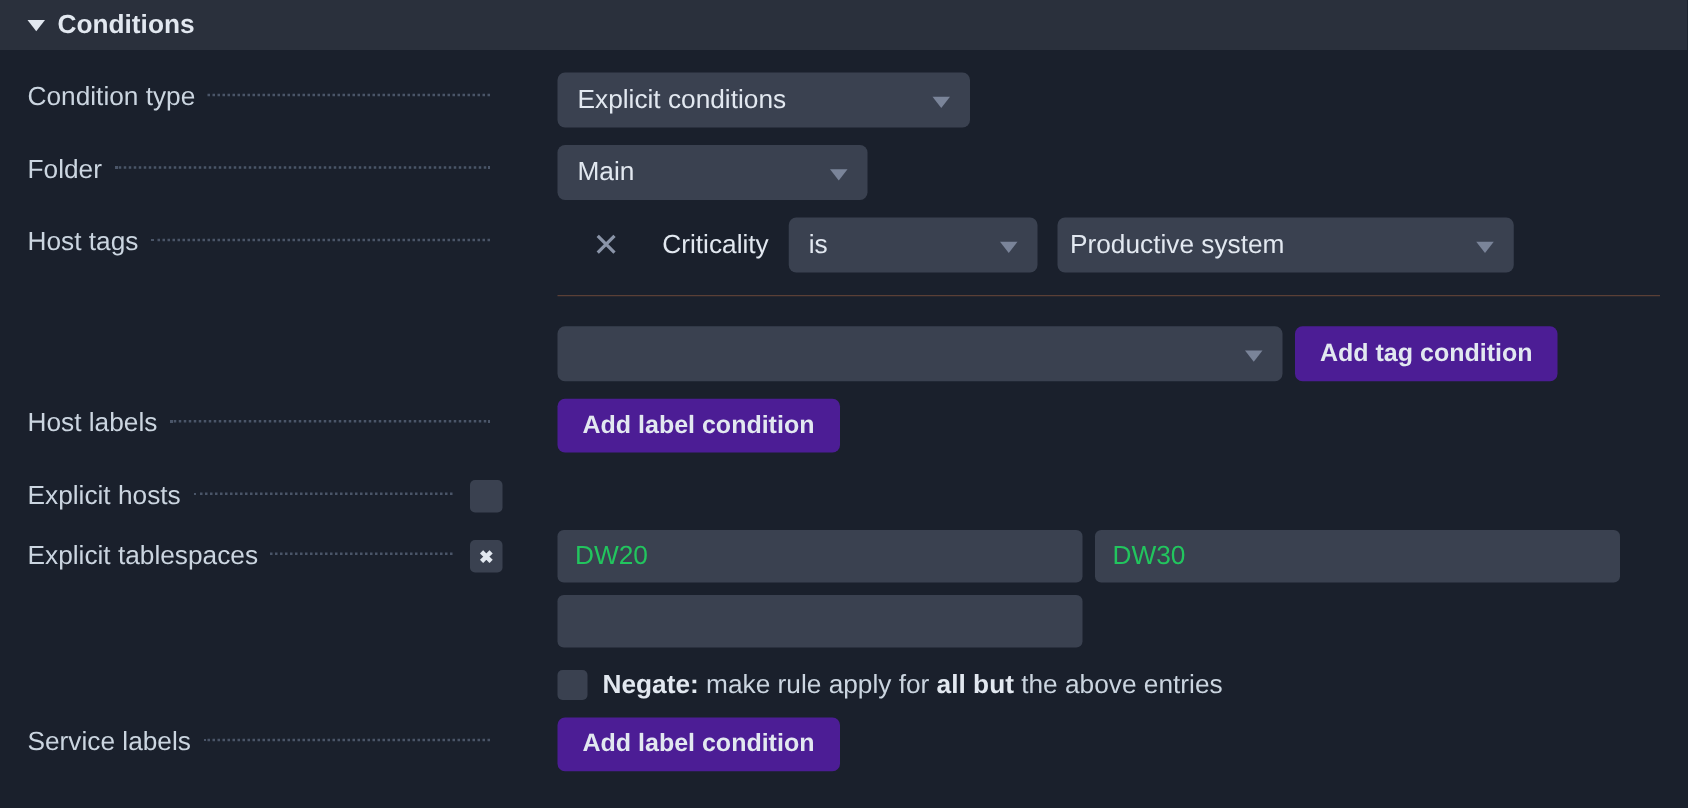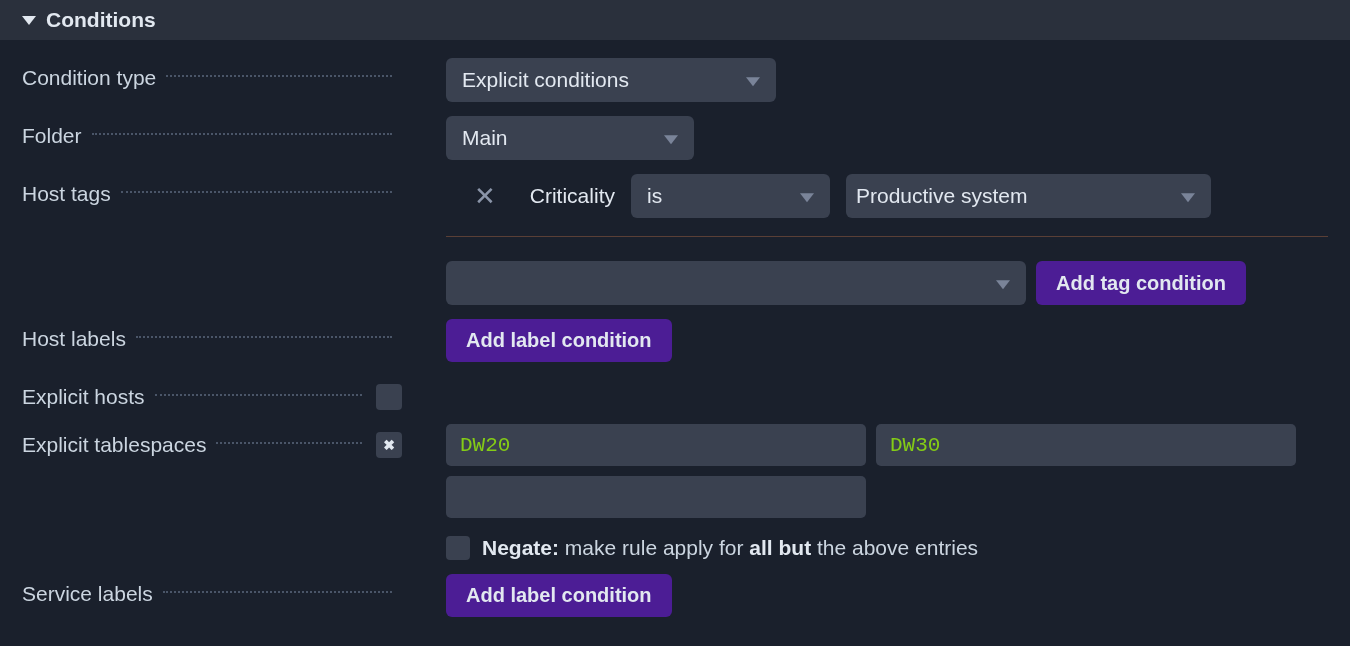"DW20" .textinput { color: #84cc16 -> #22c55e; font-family: Liberation Mono, monospace -> none }
